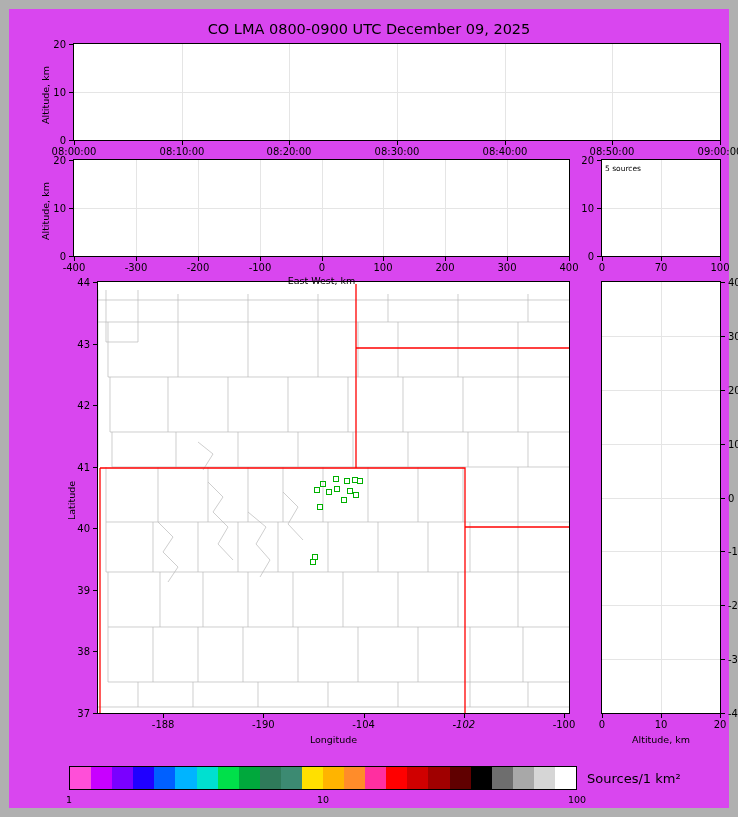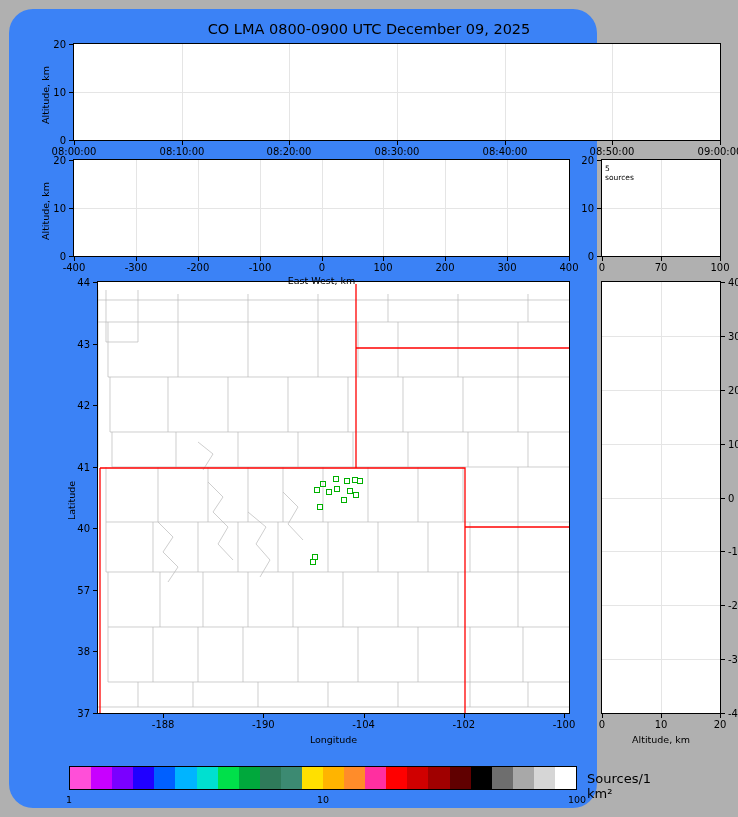"CO LMA 0800-0900 UTC December" #page { background: #3b82f6 -> #d946ef; border-radius: 24px -> none; width: 588px -> 720px }
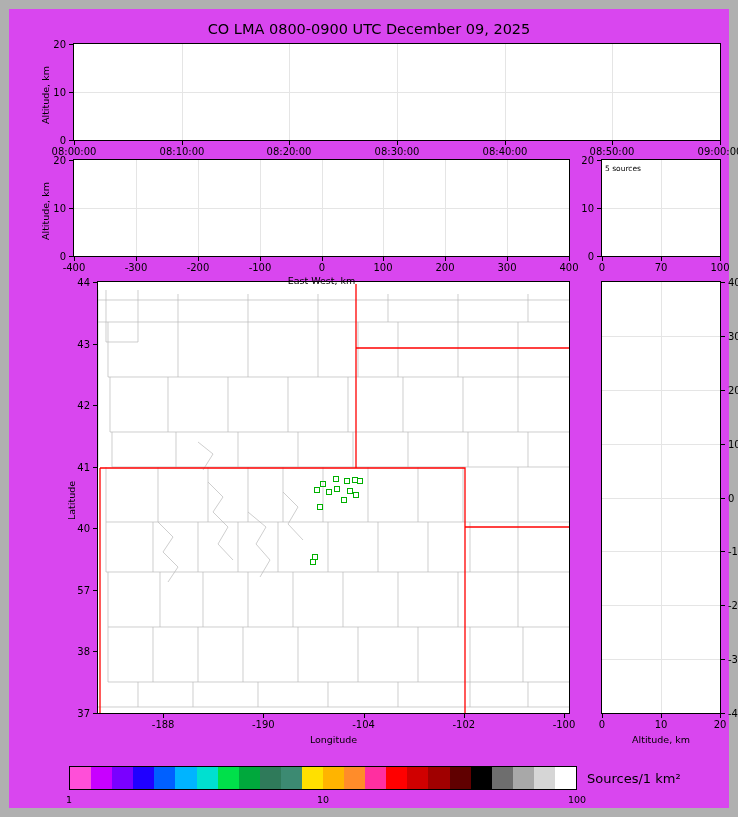"57" div.tlab { text: 57 -> 39 }
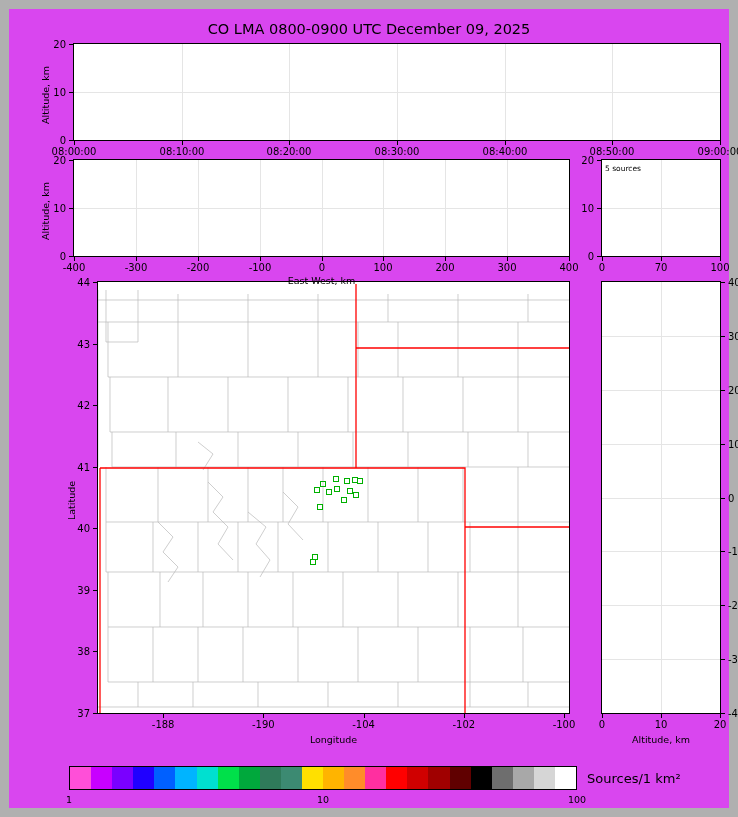"-102" div.tlab { font-style: none -> italic }
